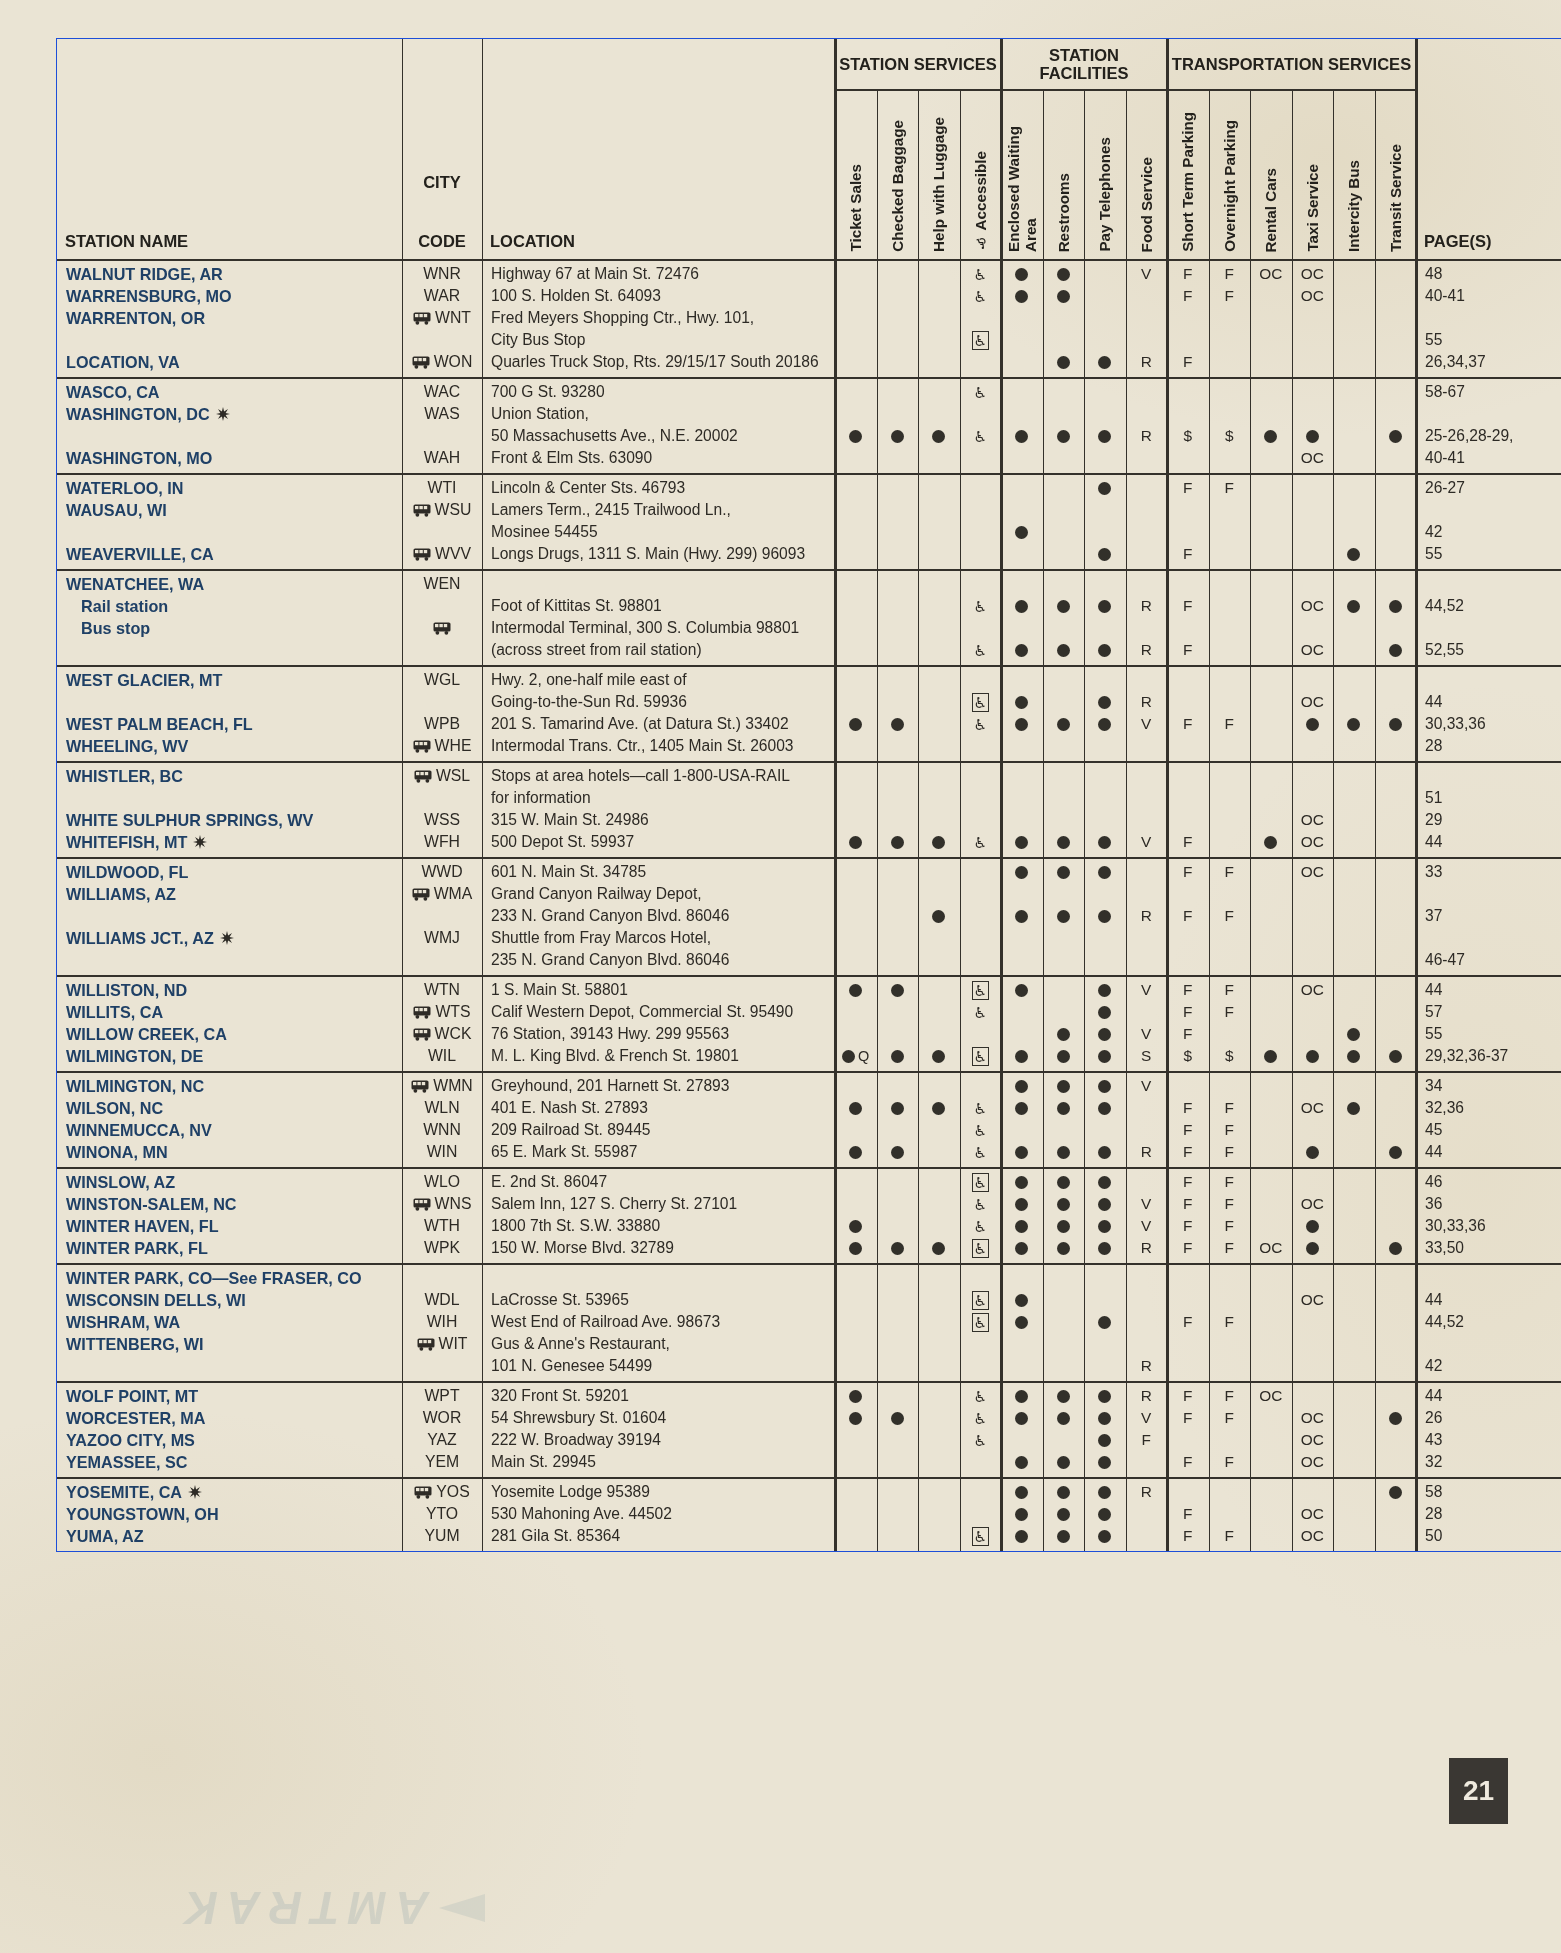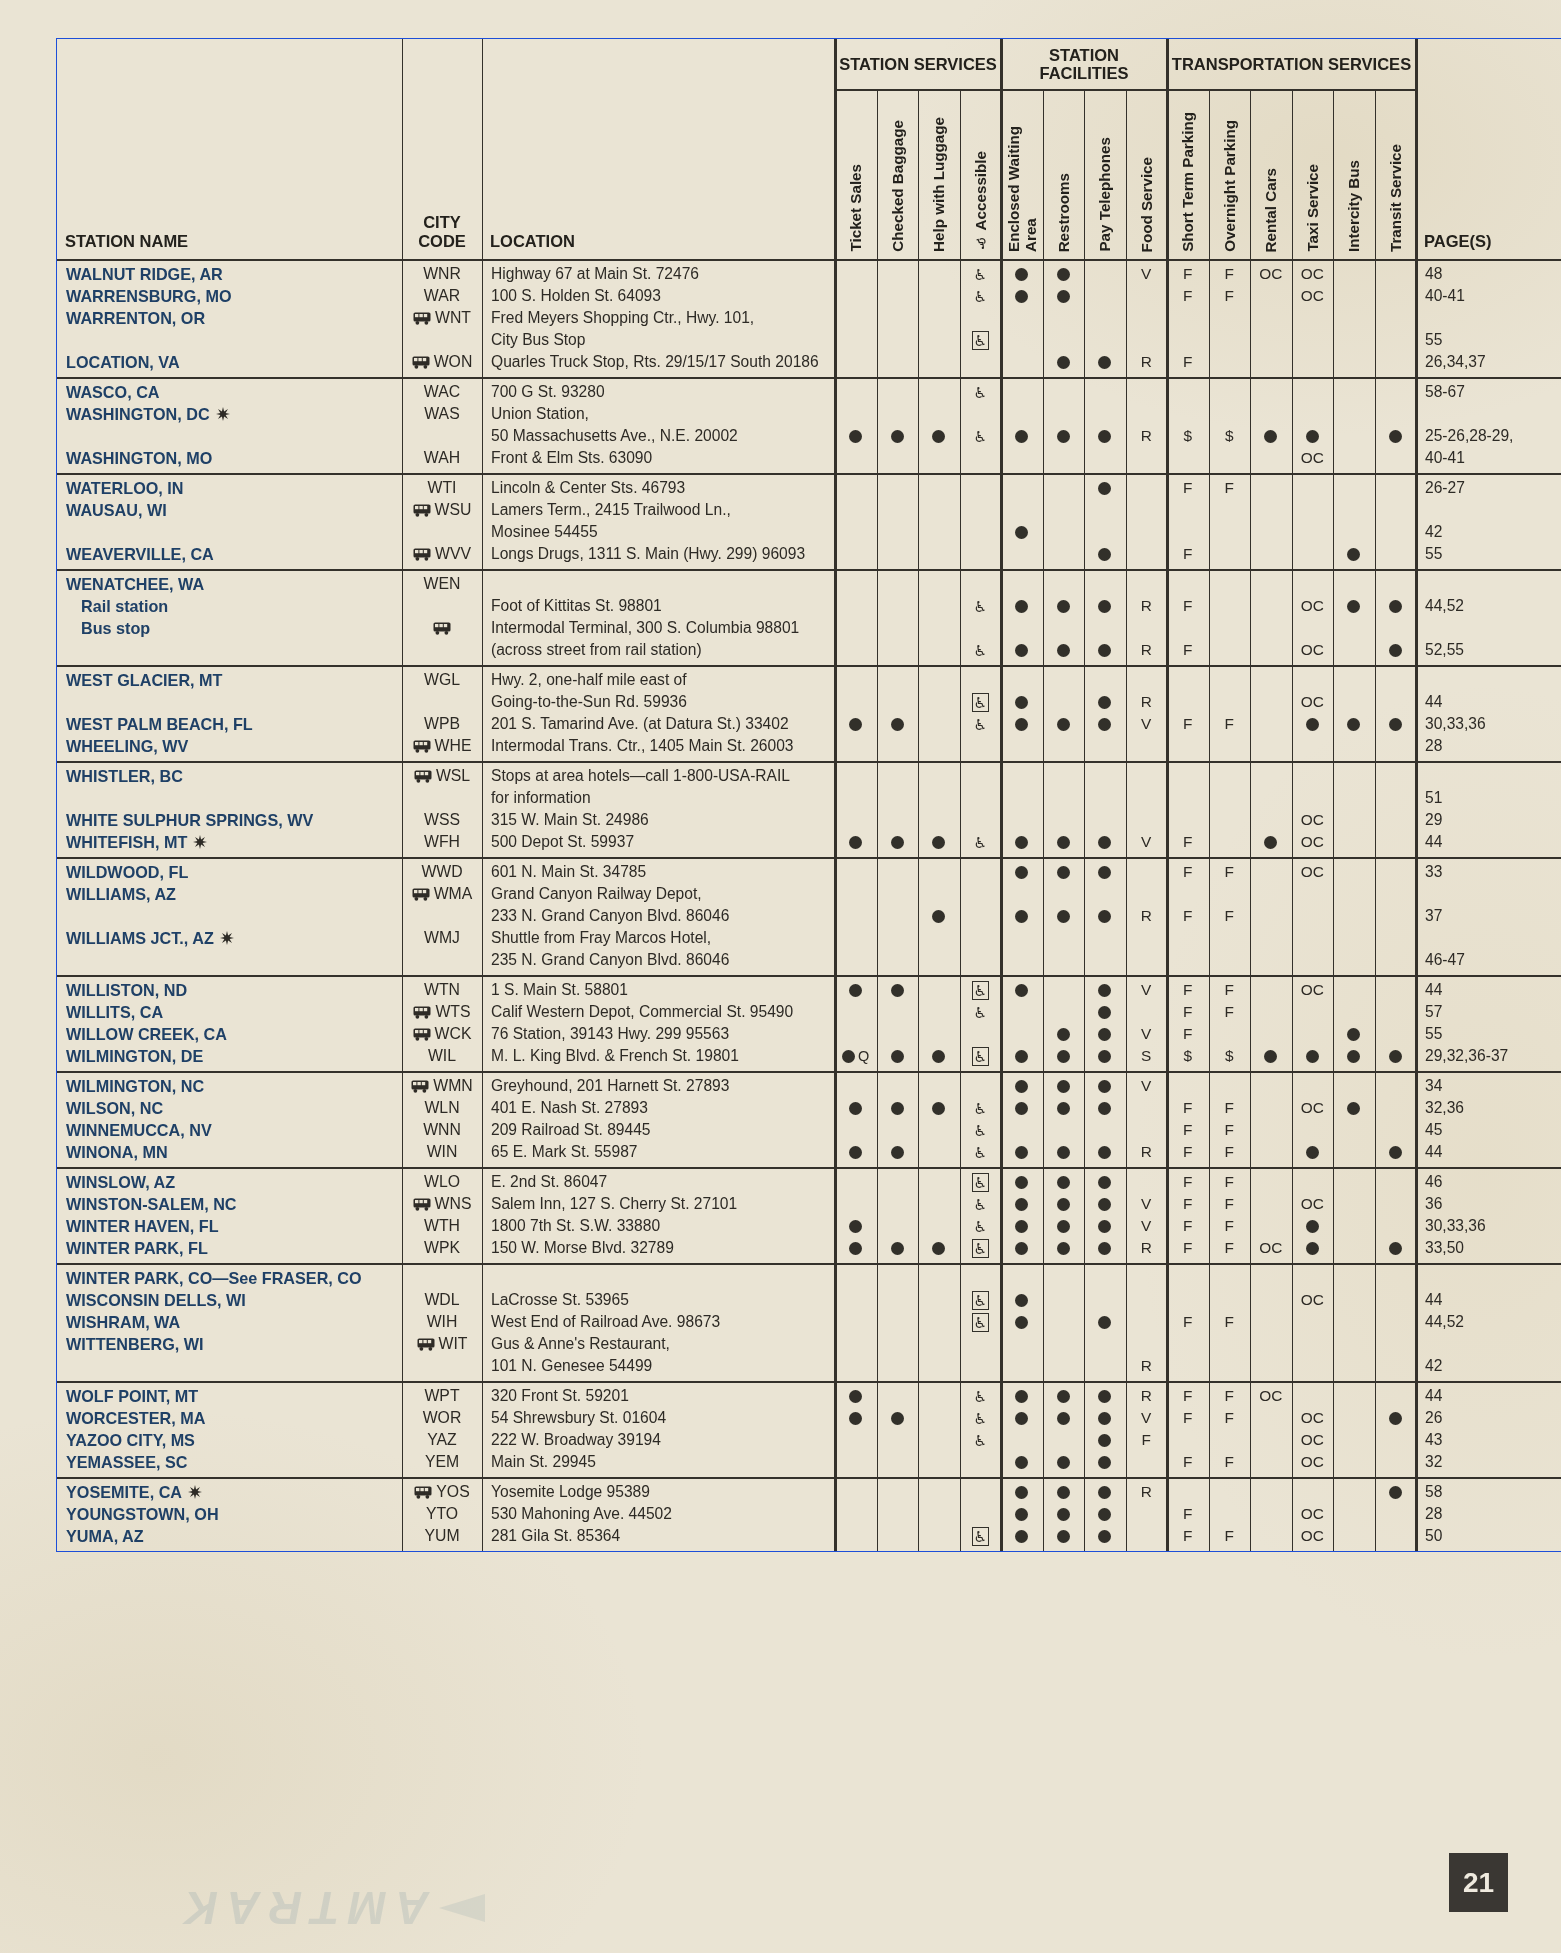"CITY" .hl { gap: none -> 40px }
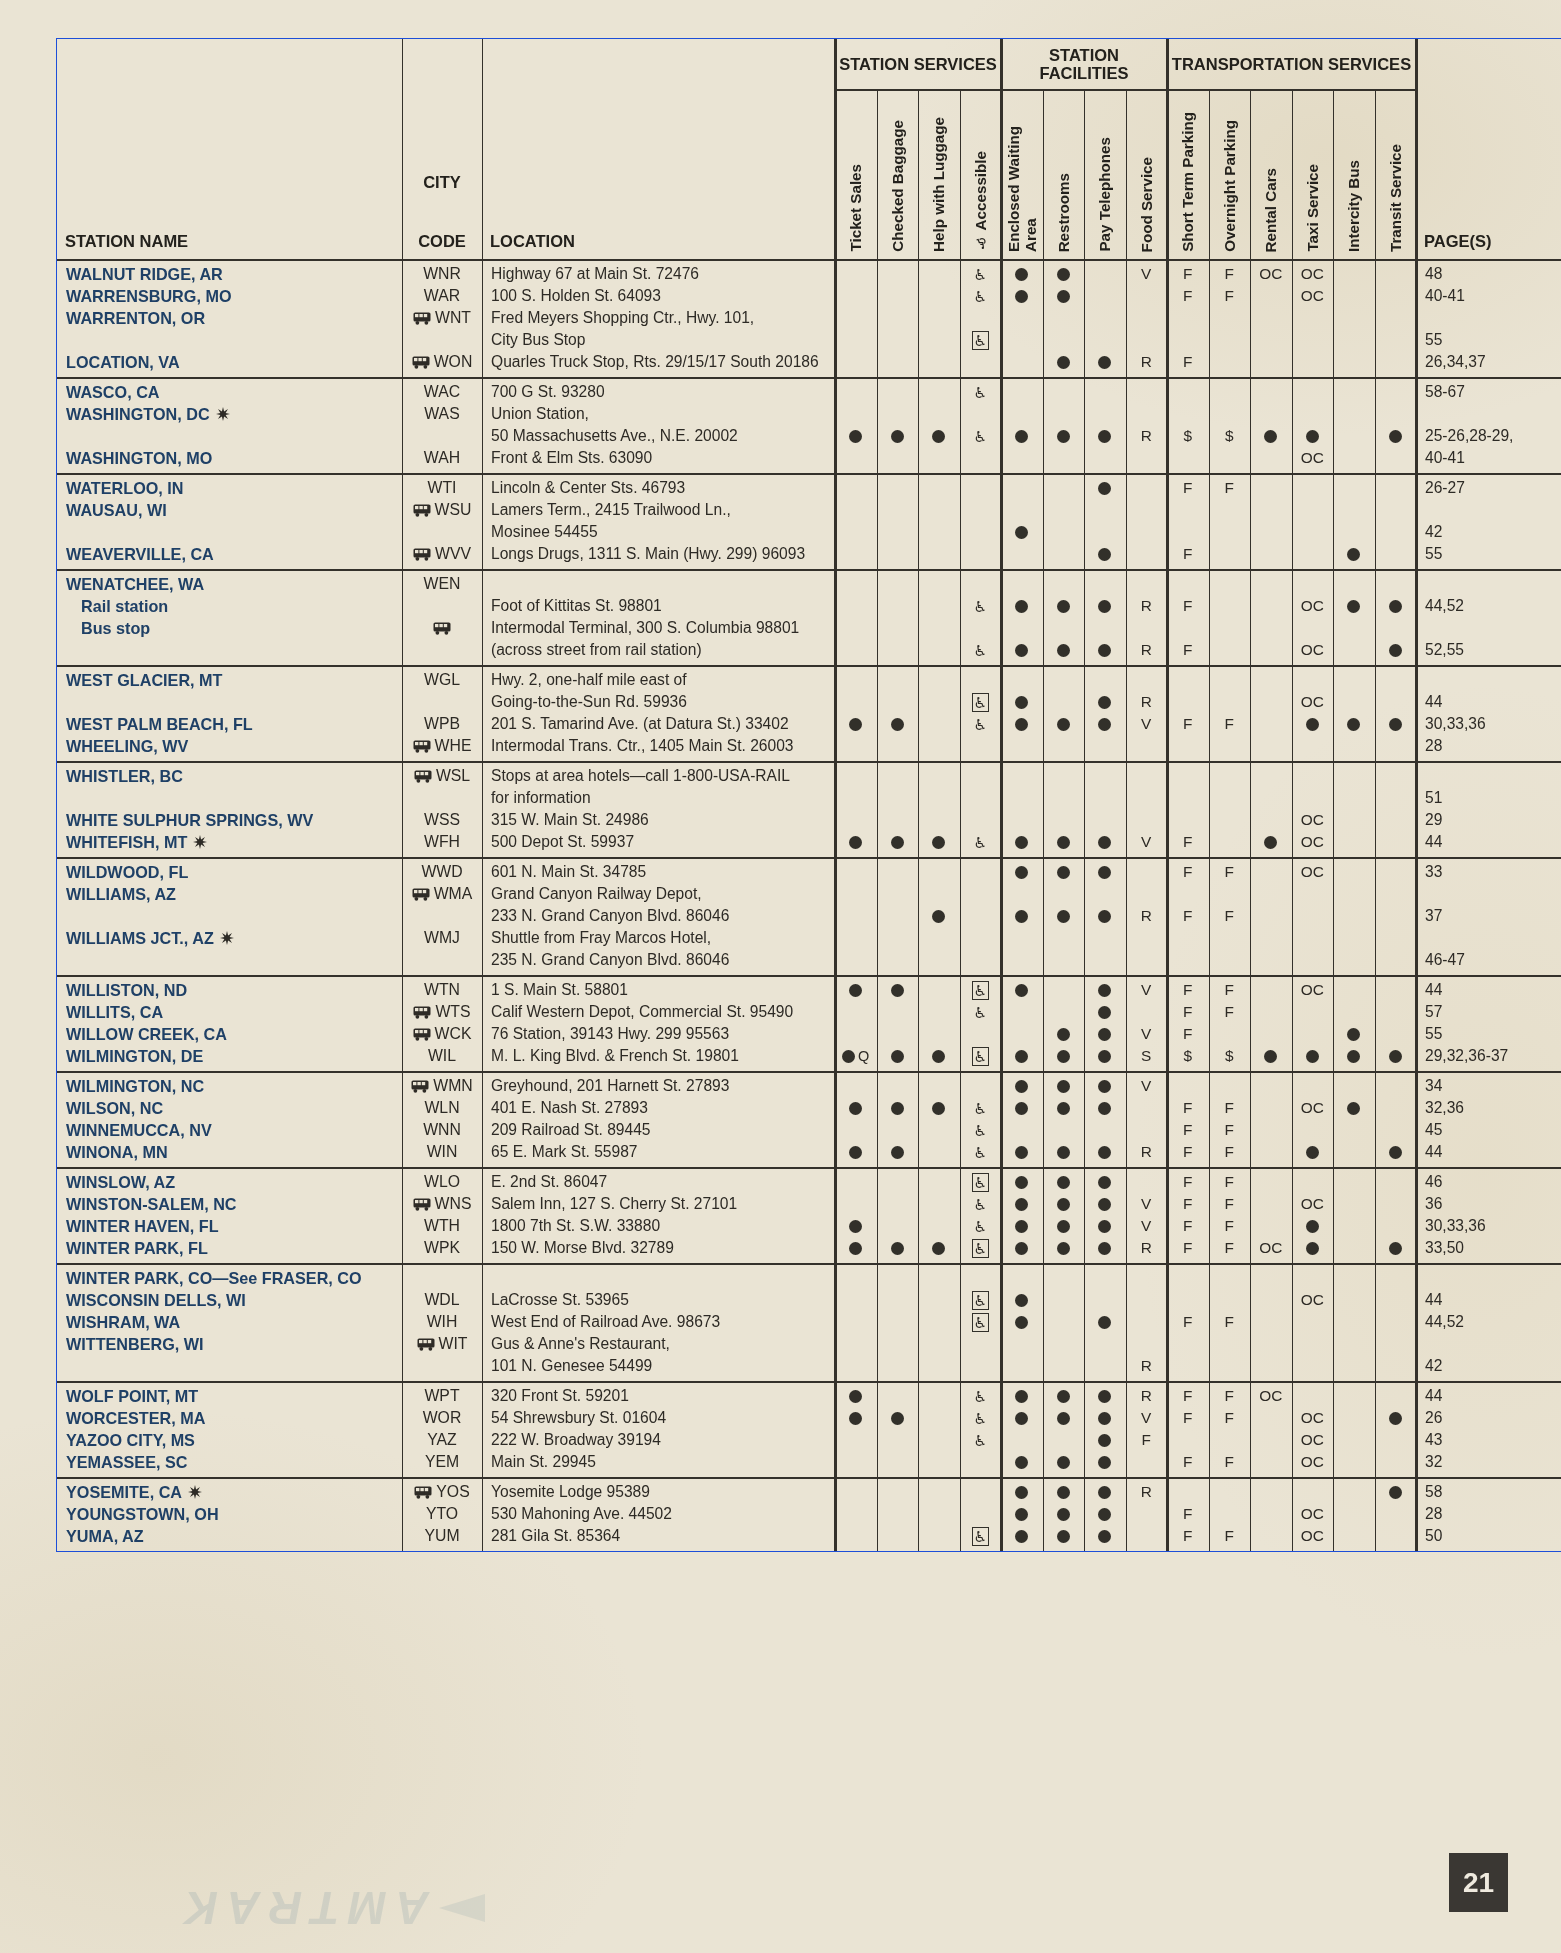"21" .badge { height: 59px -> 66px; top: 1853px -> 1758px }
